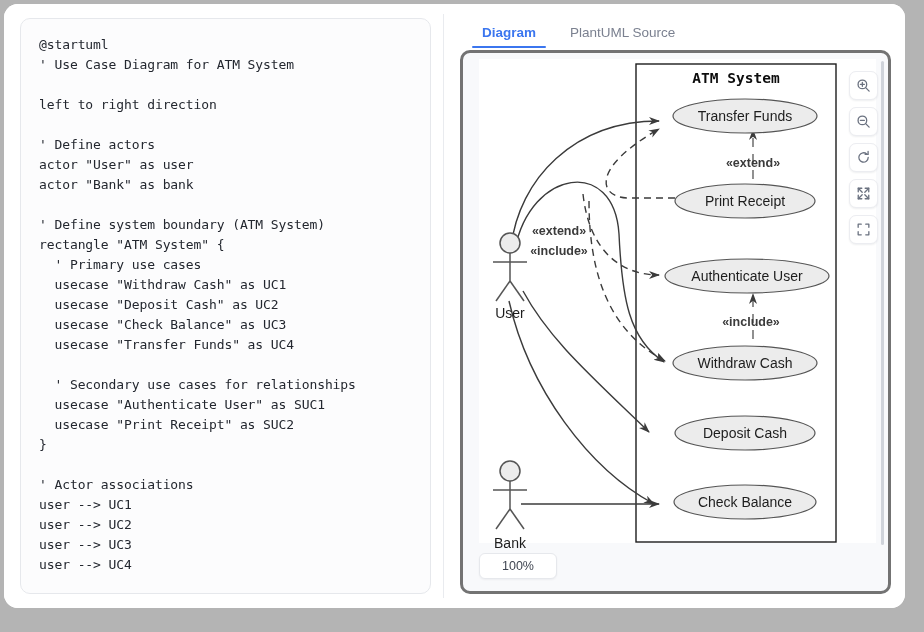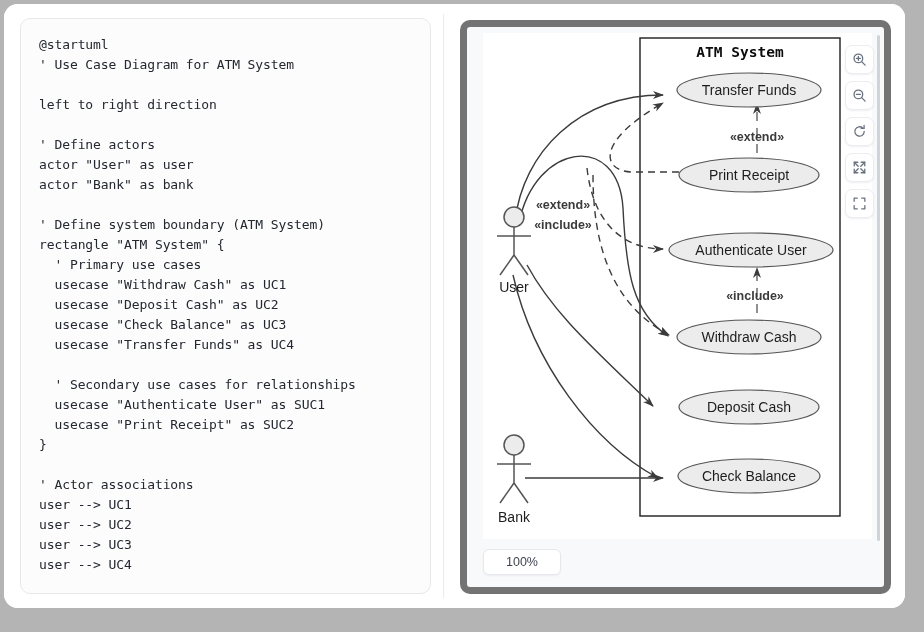"Diagram" div { html: none -> <div> <button>Diagram</button> <button>PlantUML Source</button> </div> }
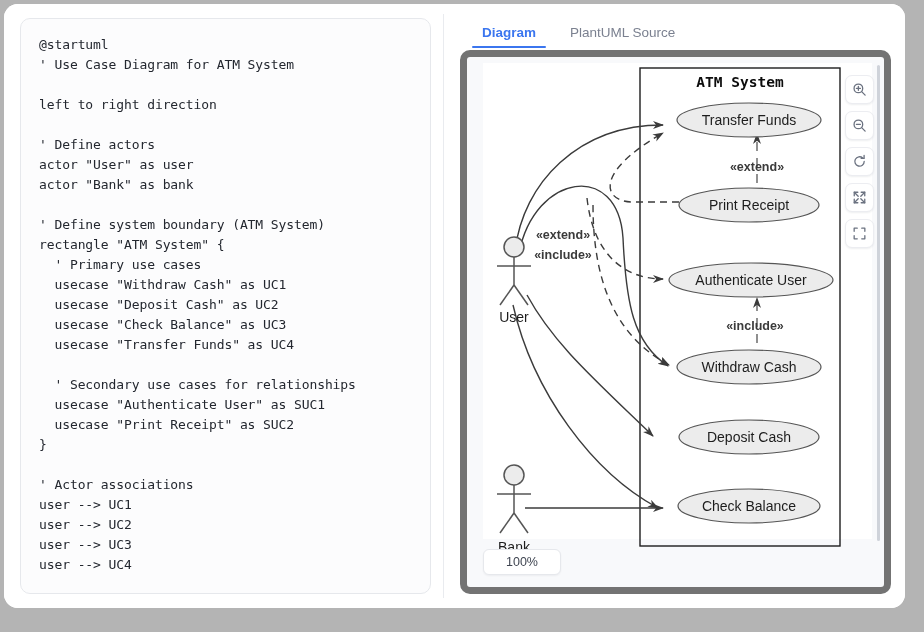"ATM System" #preview-card { border: 7px solid #737373 -> 3px solid #737373 }
